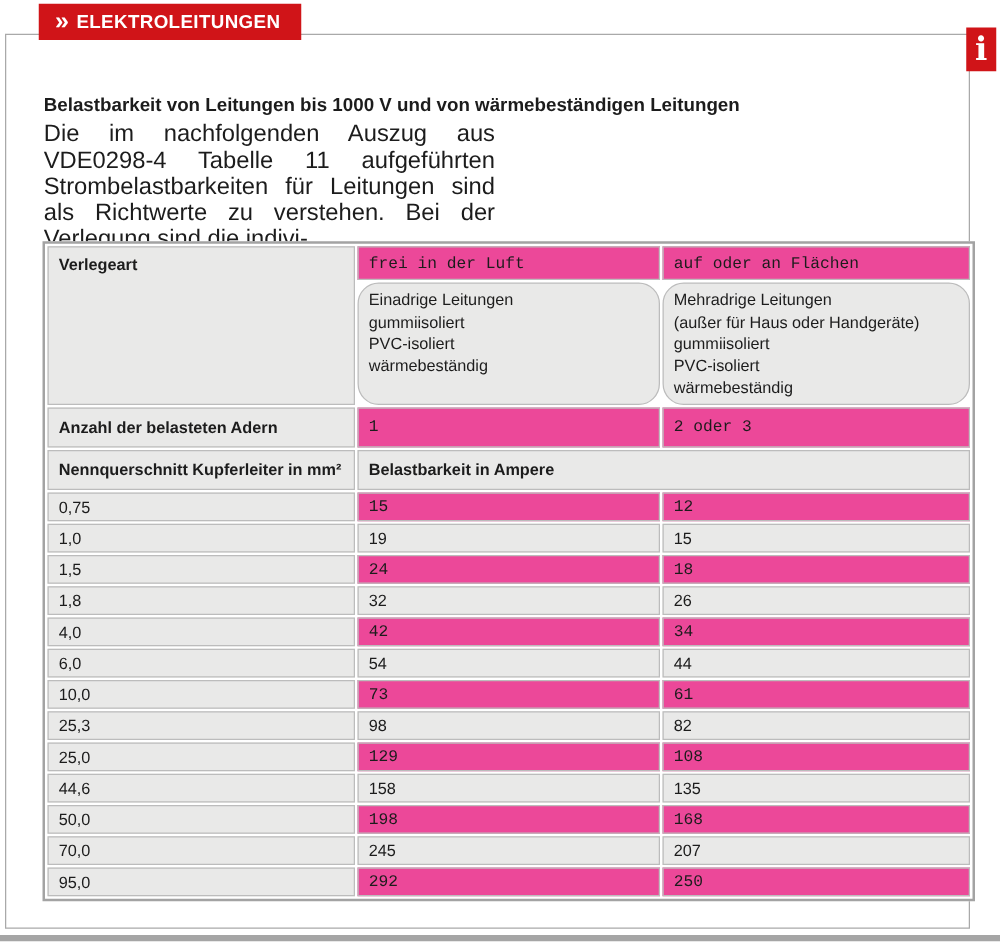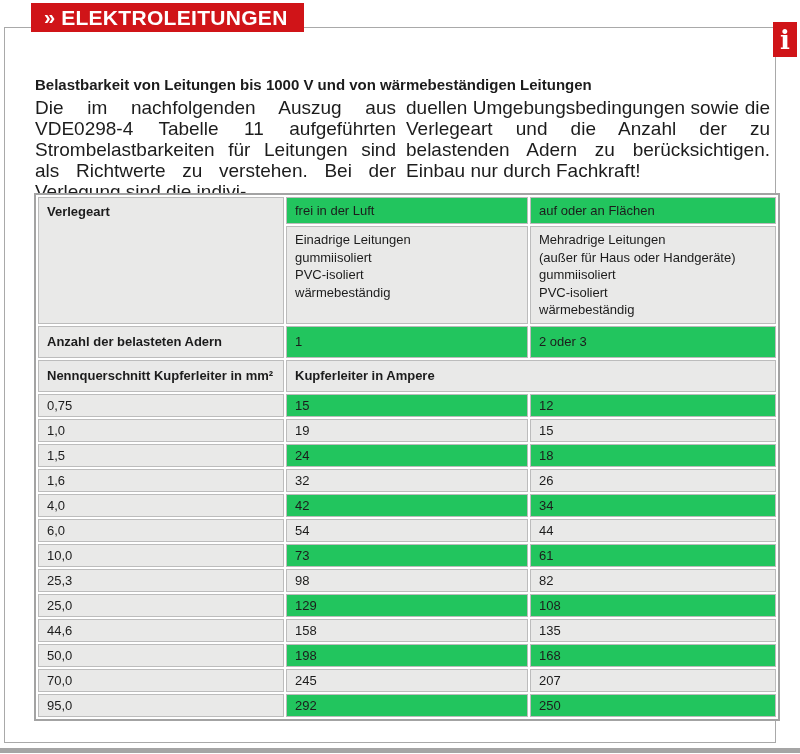"ELEKTROLEITUNGEN" .banner .label { font-size: 21px -> 15px }
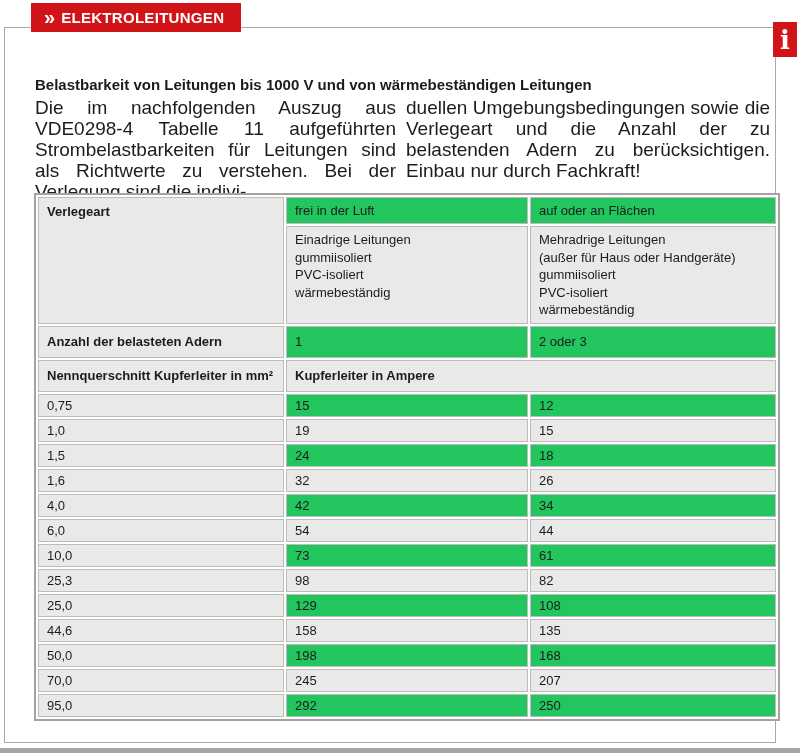"duellen Umgebungsbedingungen sowie die" div.intro-col { html: <div>duellen Umgebungsbedingungen sowie die Verlegeart und die Anzahl der zu belastenden Adern zu berücksichtigen. Einbau nur durch Fachkraft!</div> -> none }
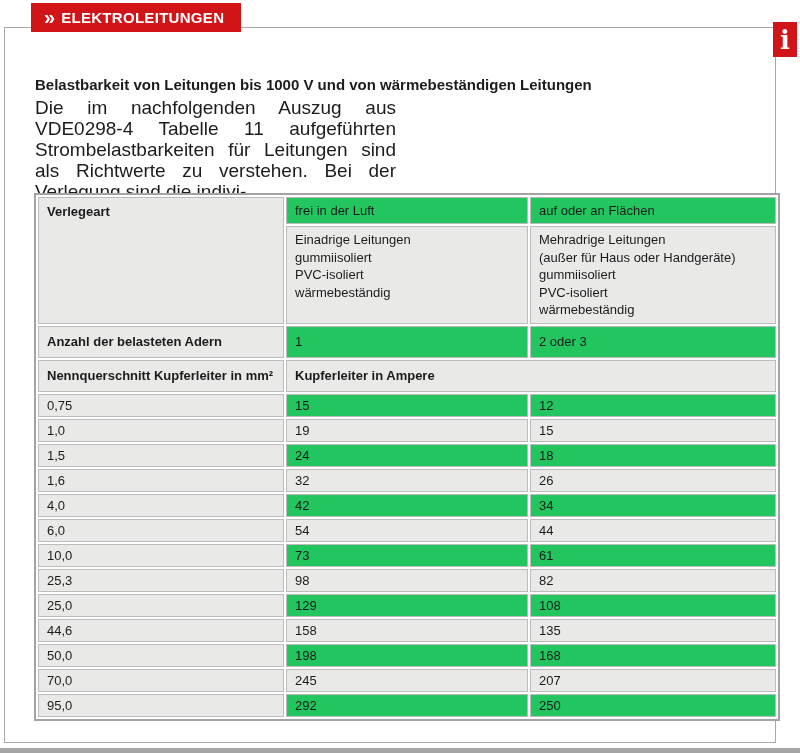"frei in der Luft" td.white { background: #22c55e -> #ec4899; font-family: none -> Liberation Mono, monospace }
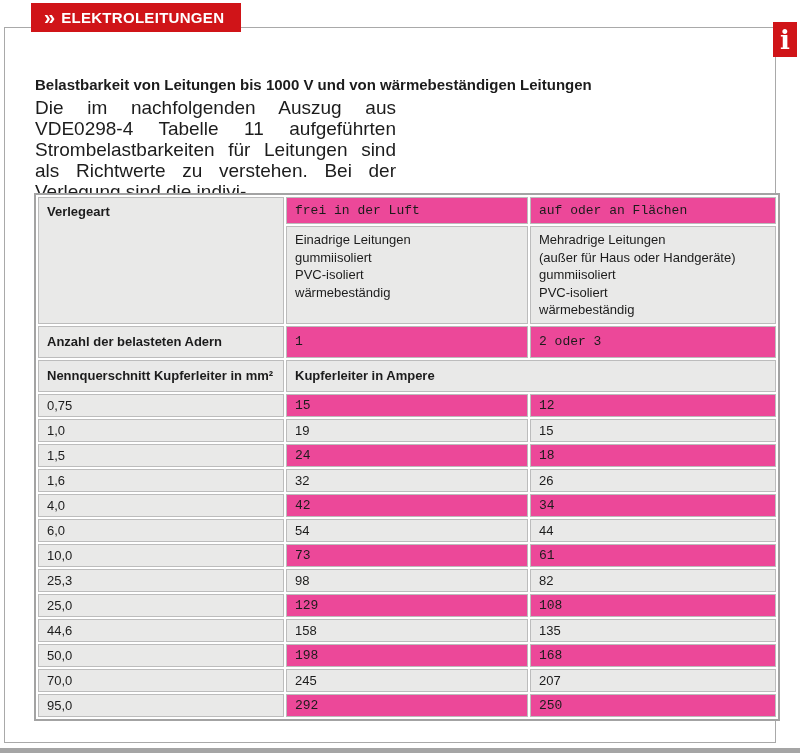"Einadrige Leitungen" td.multiline { border-radius: none -> 17px }
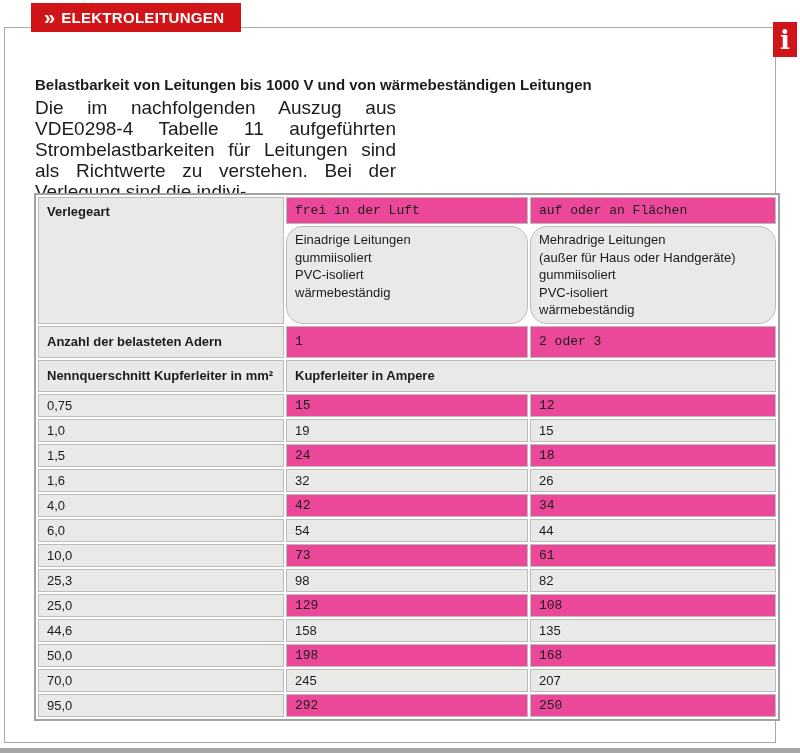"Kupferleiter in Ampere" td.gray { text: Kupferleiter -> Belastbarkeit }
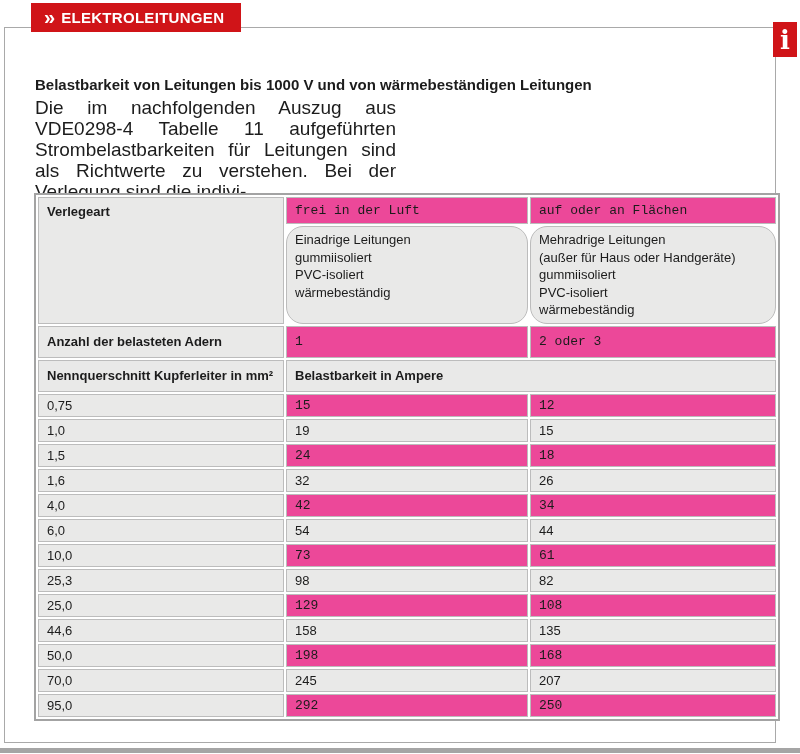"1,6" td.gray { text: 1,6 -> 1,8 }
